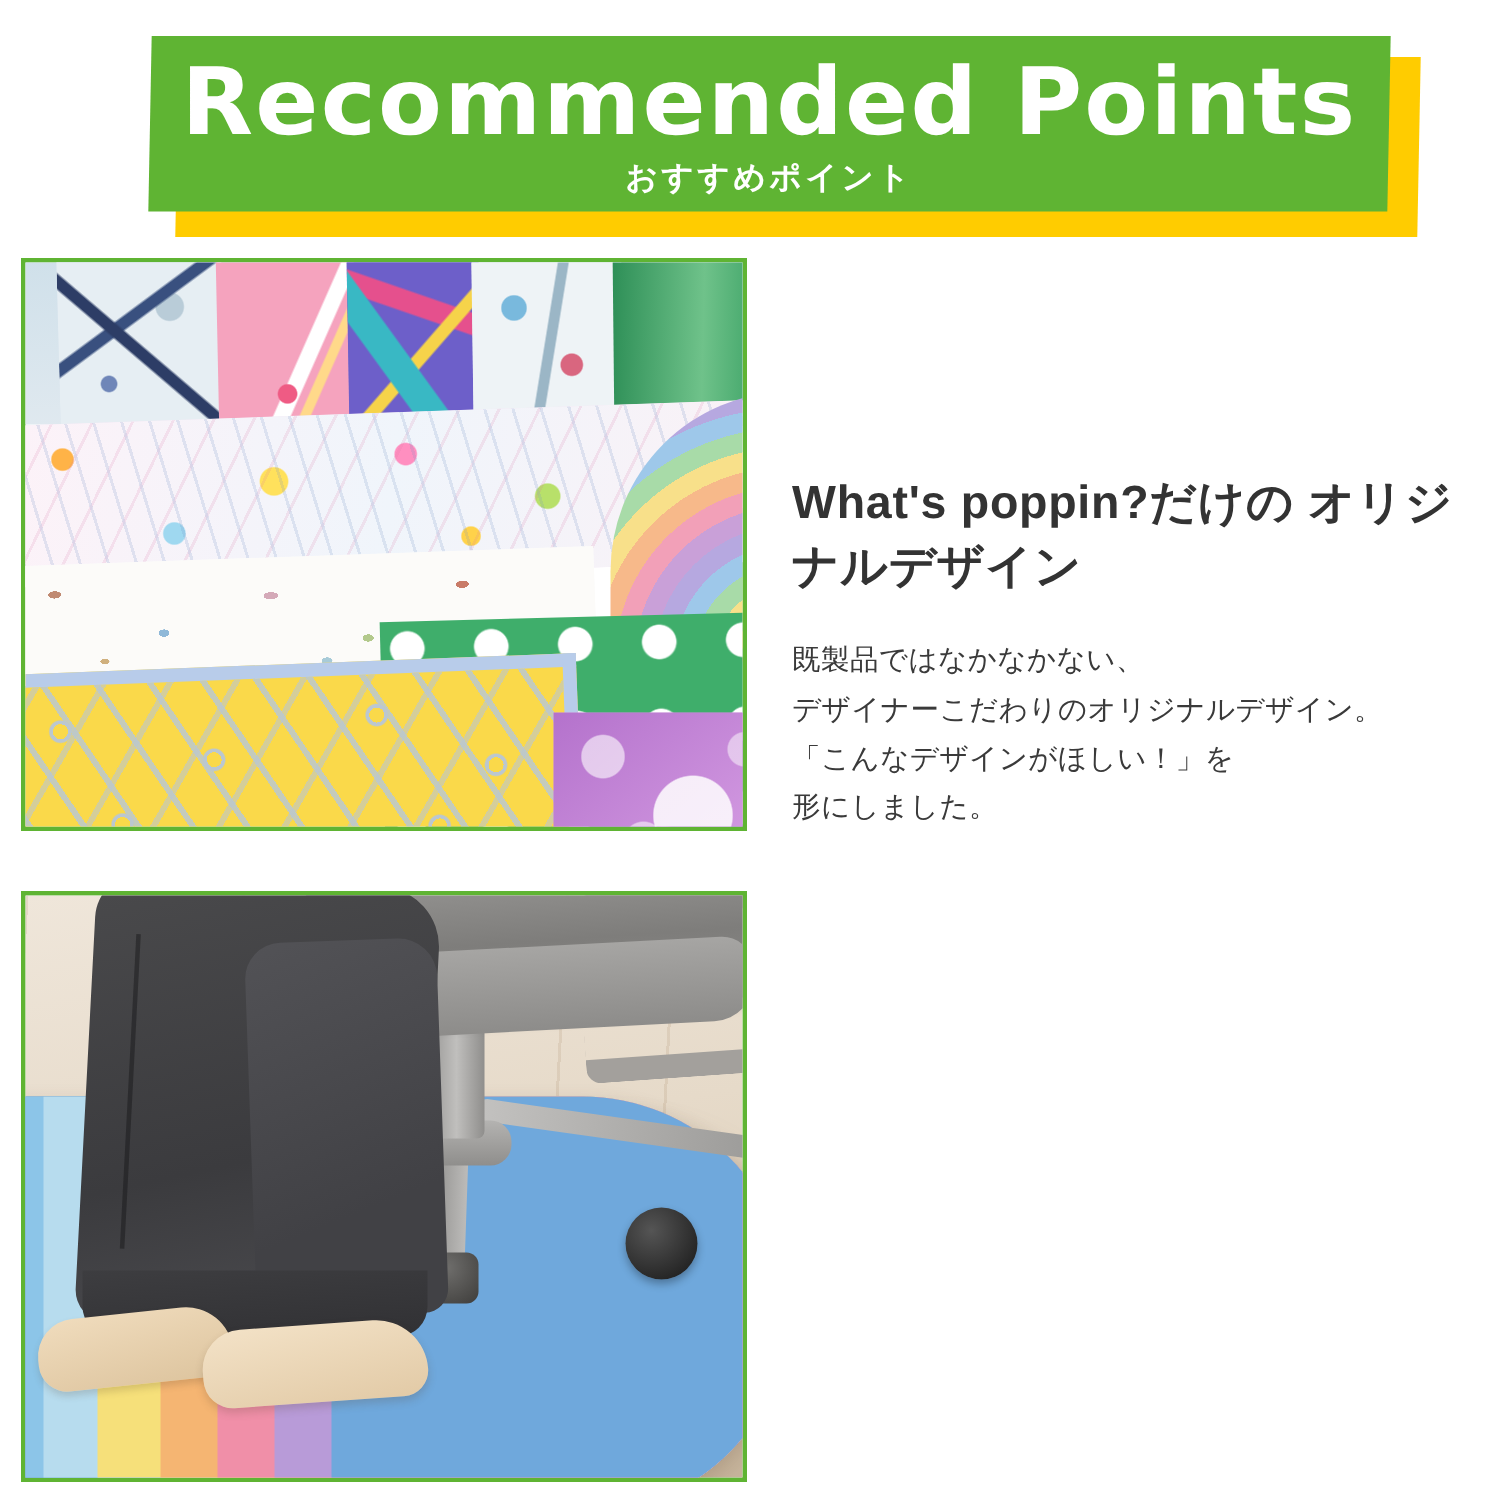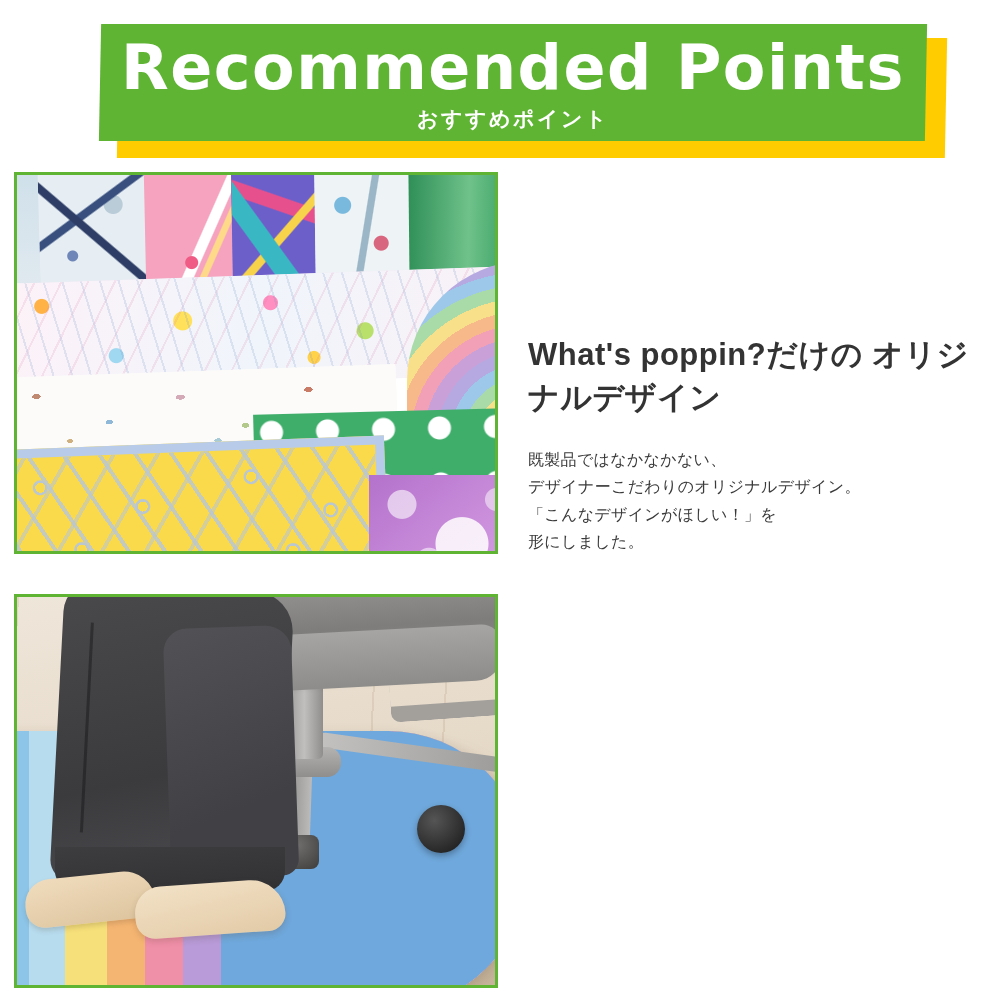"既製品ではなかなかない、" .sec-body { font-size: 16px -> 19px }
